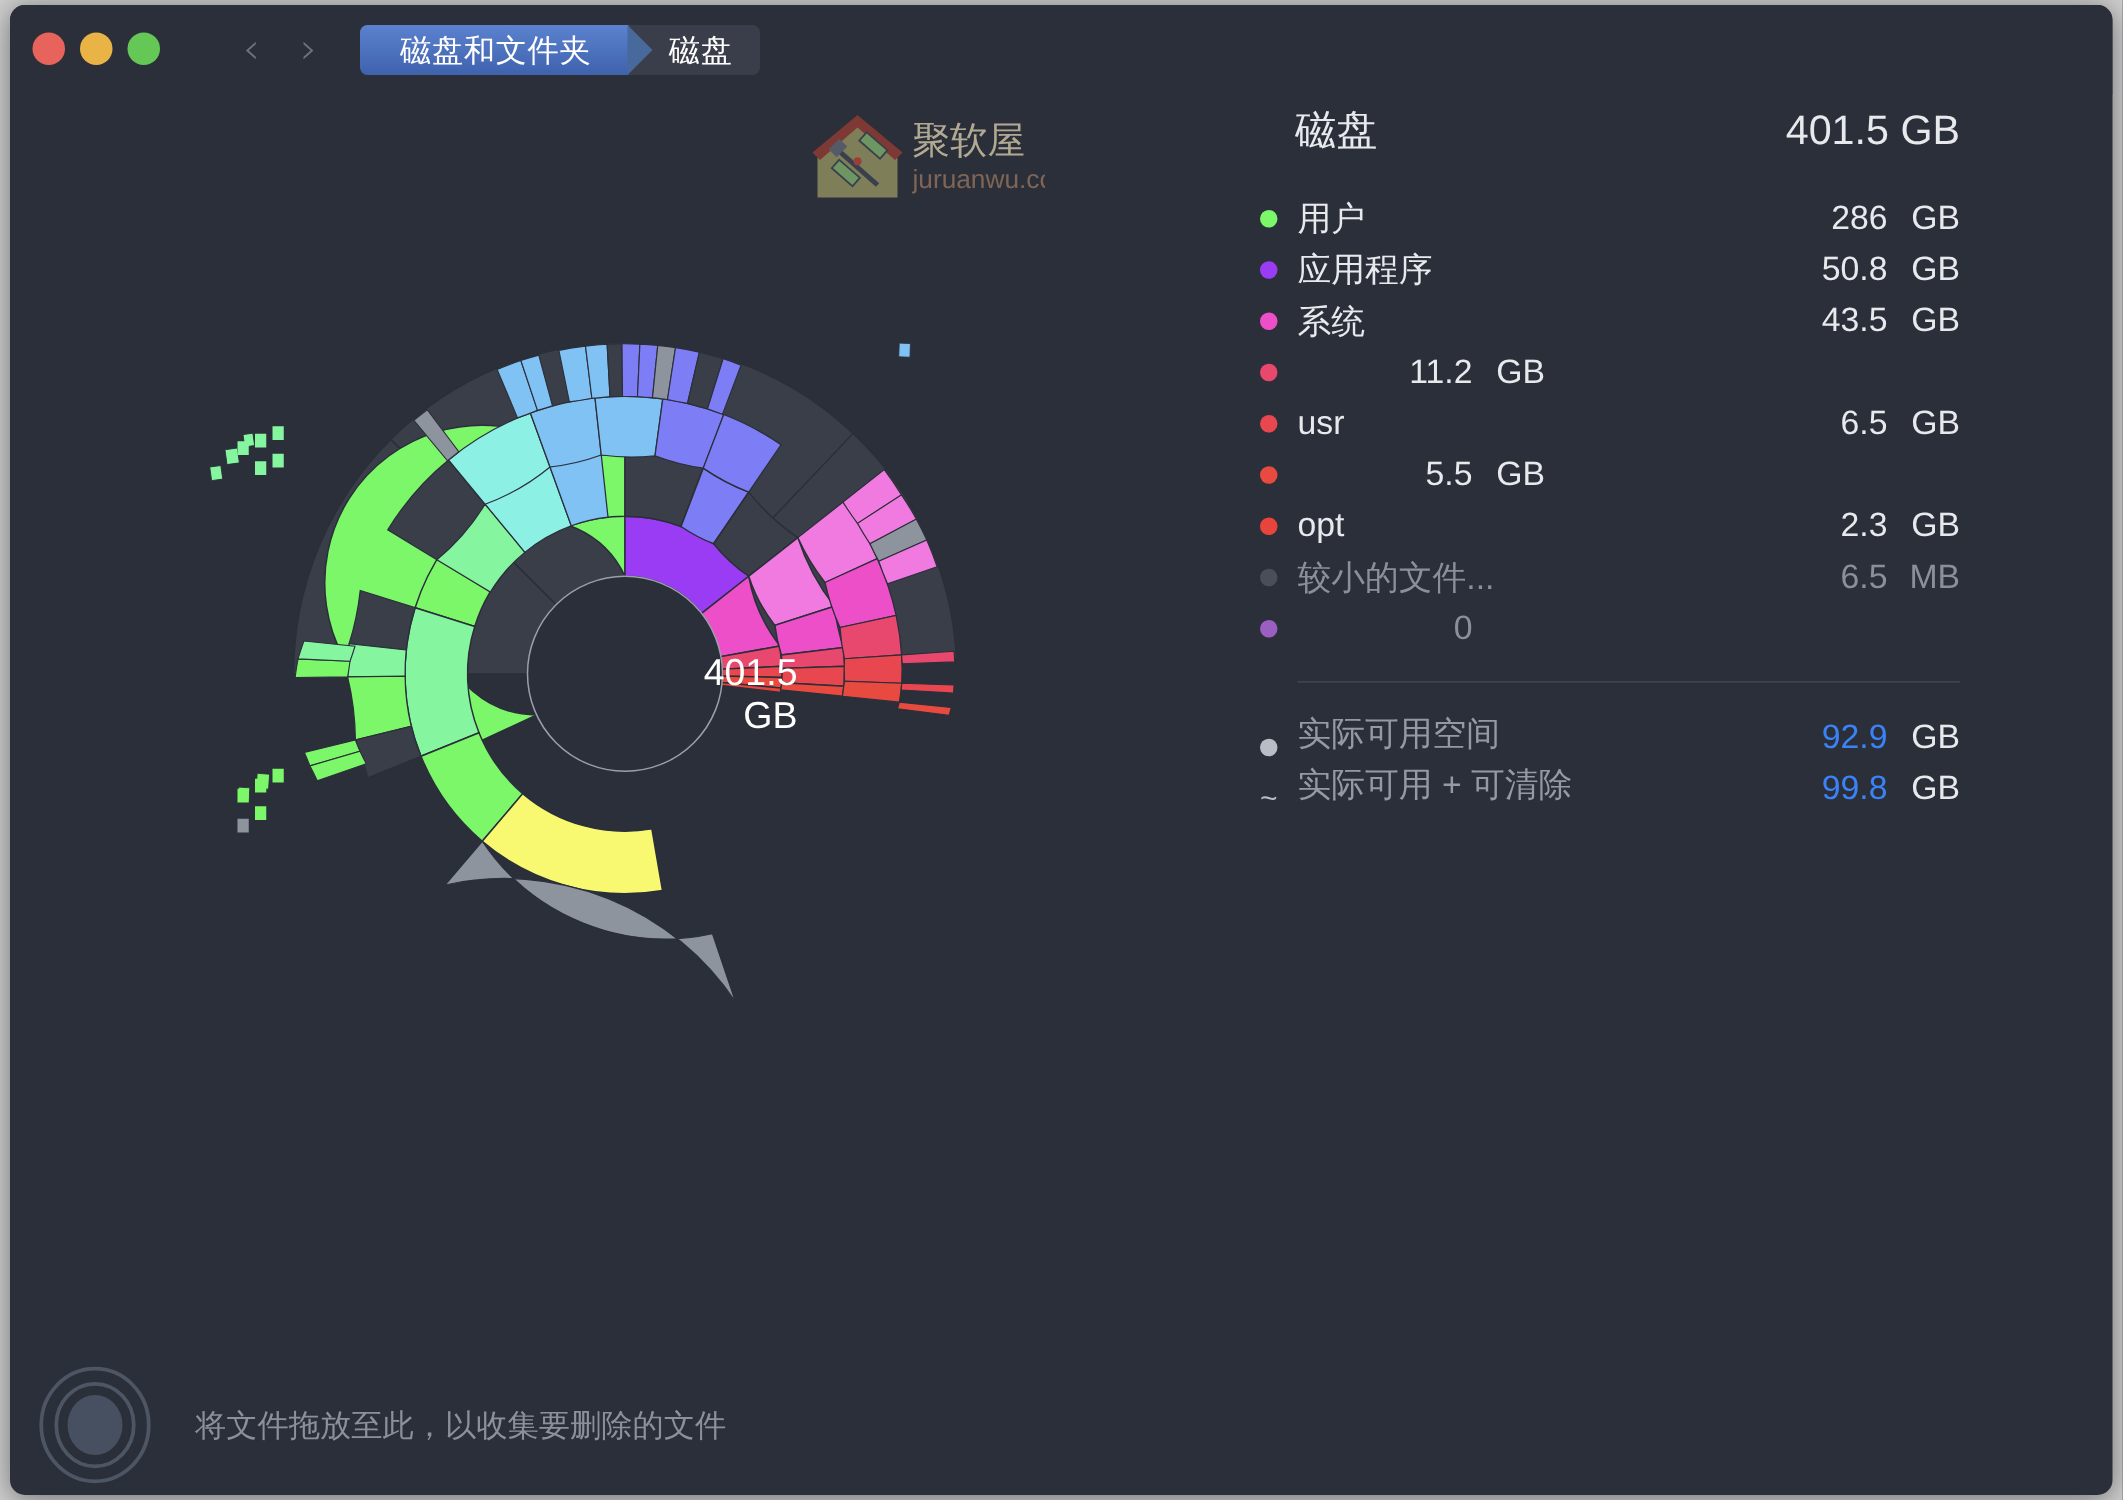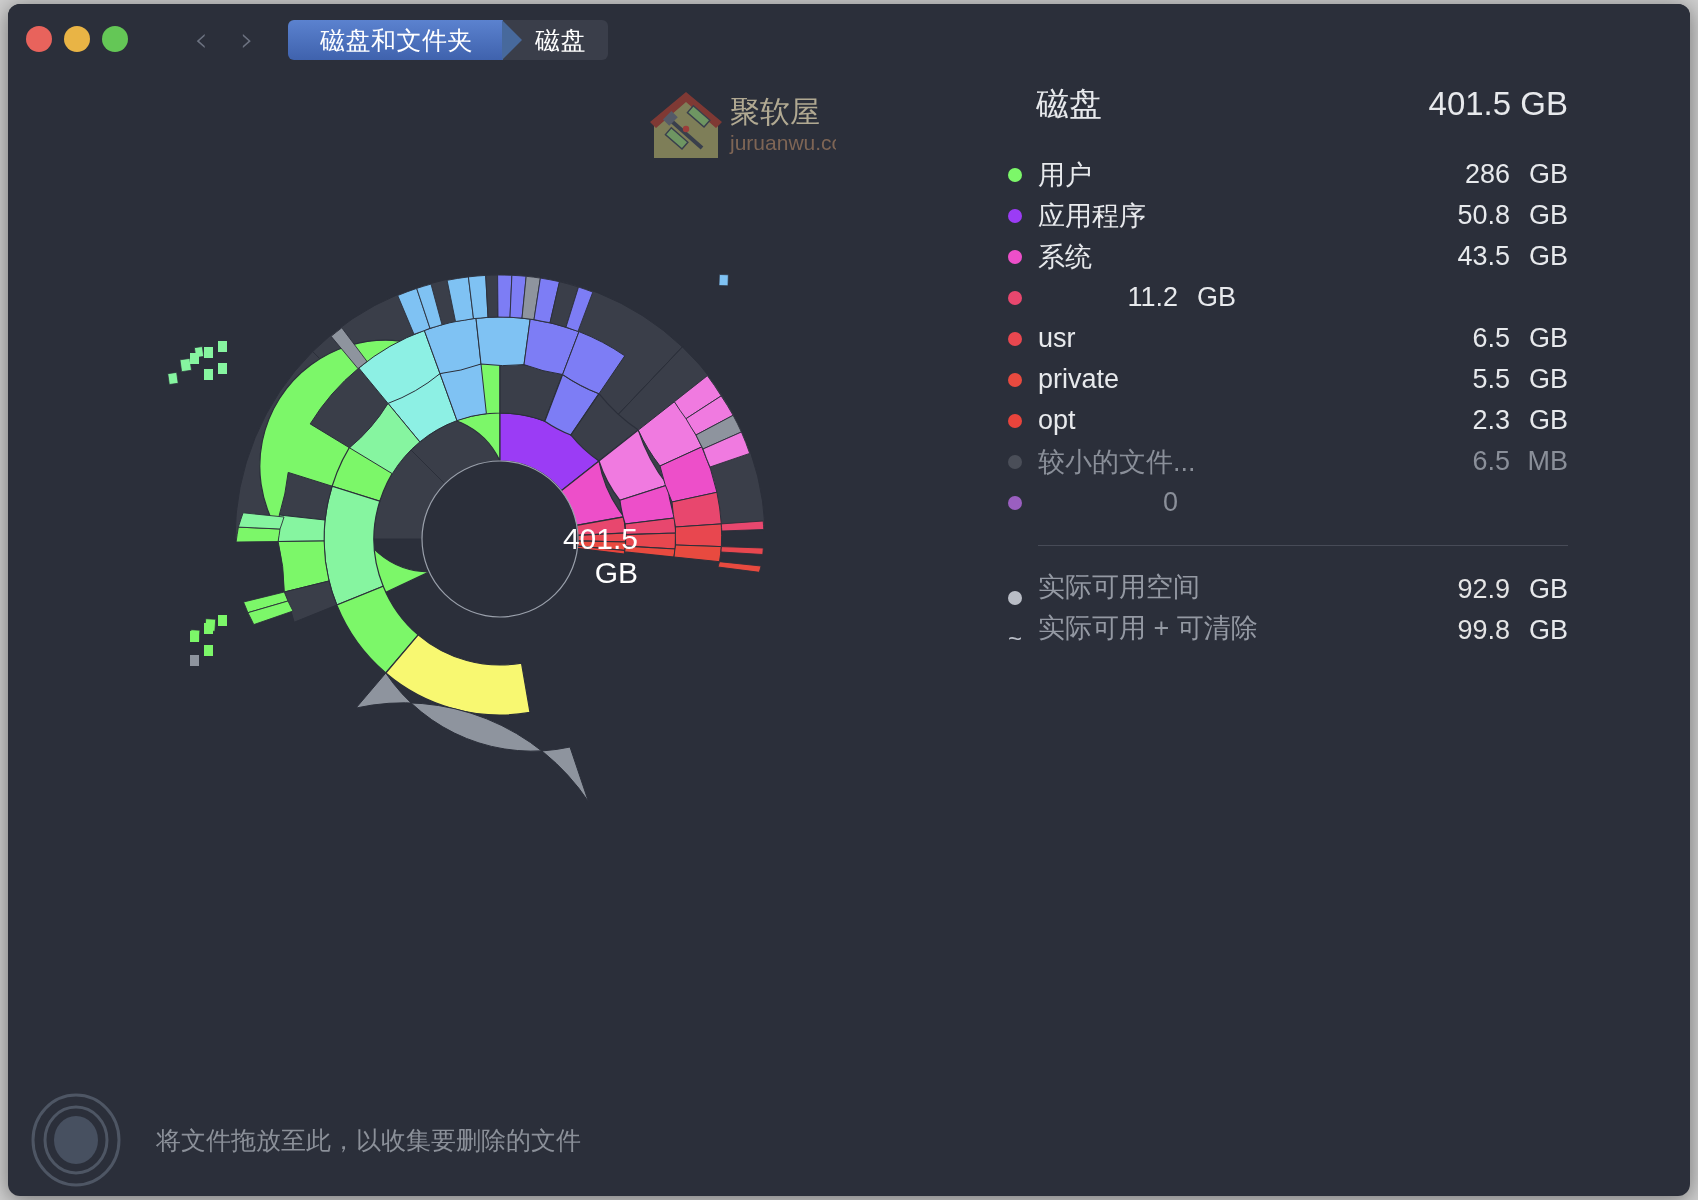"private" span.lr-label { html: <span>private</span> -> none }
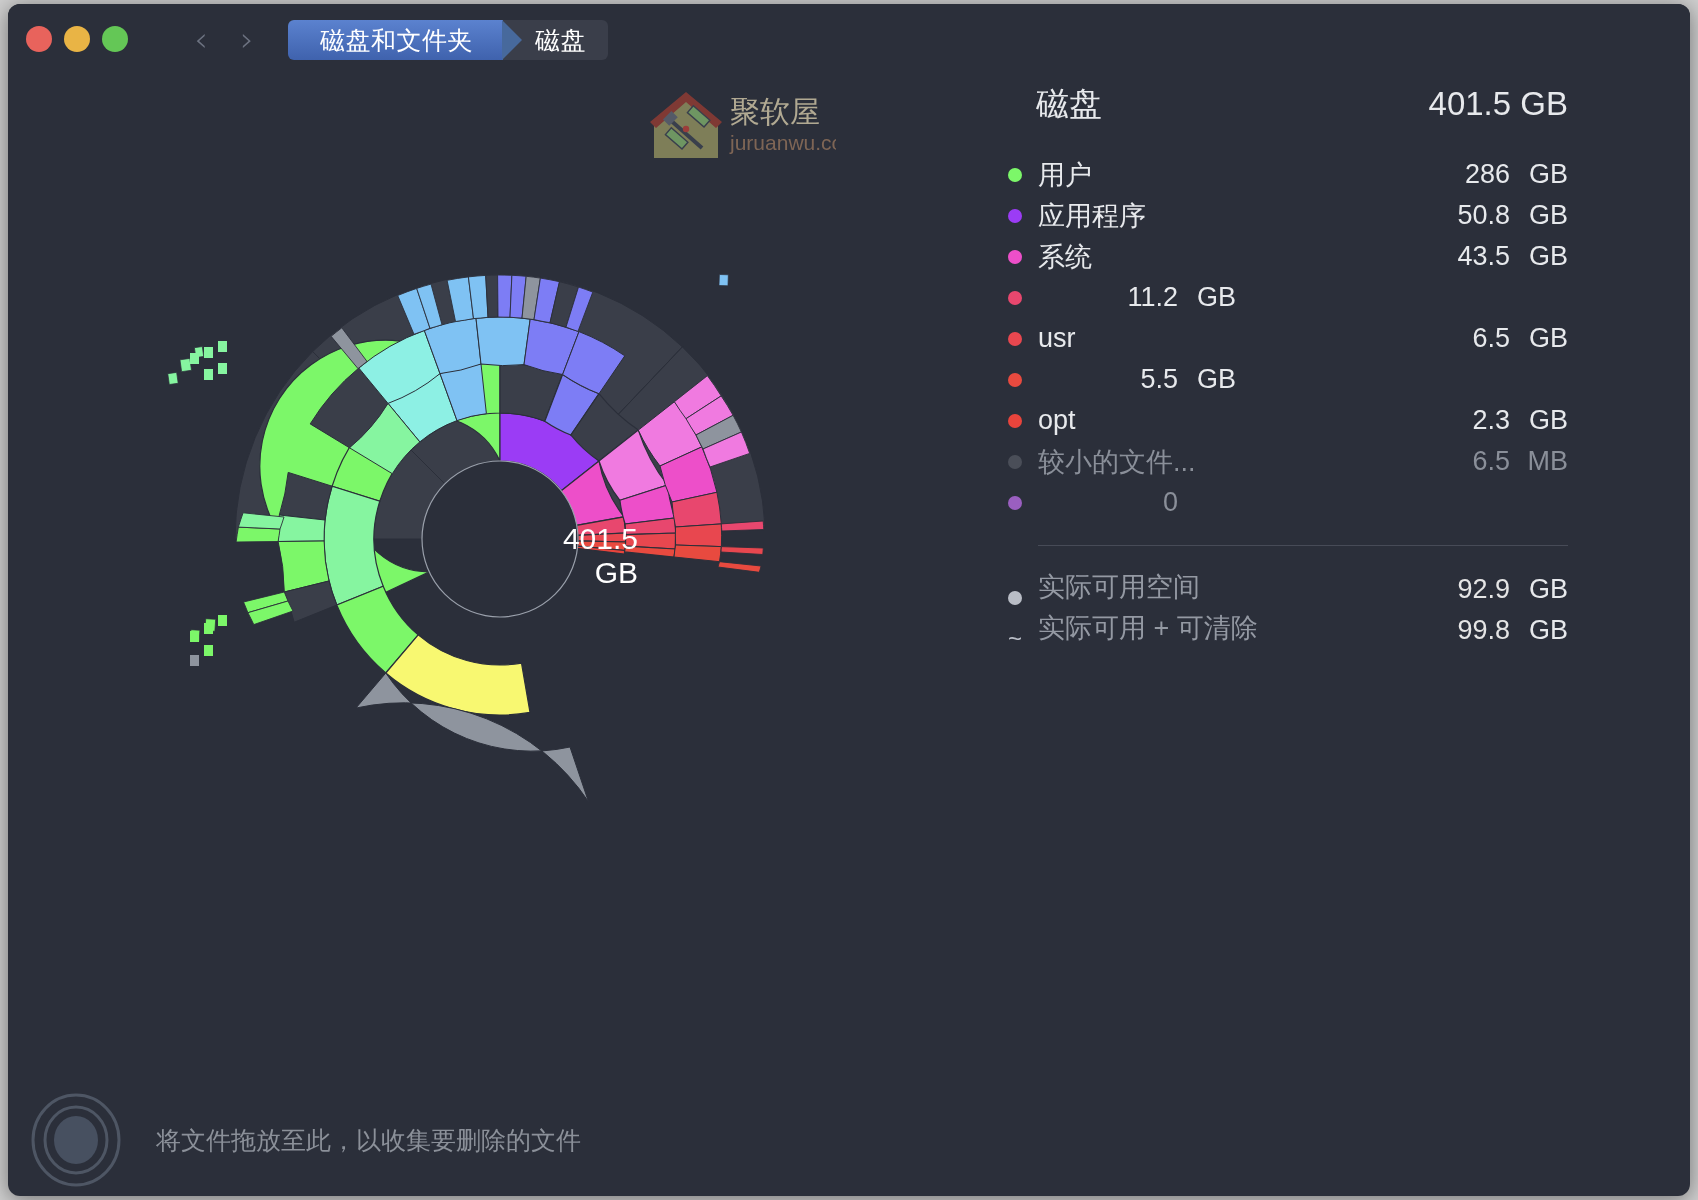"92.9" .foot-num { color: #e5e5e5 -> #3b82f6 }
